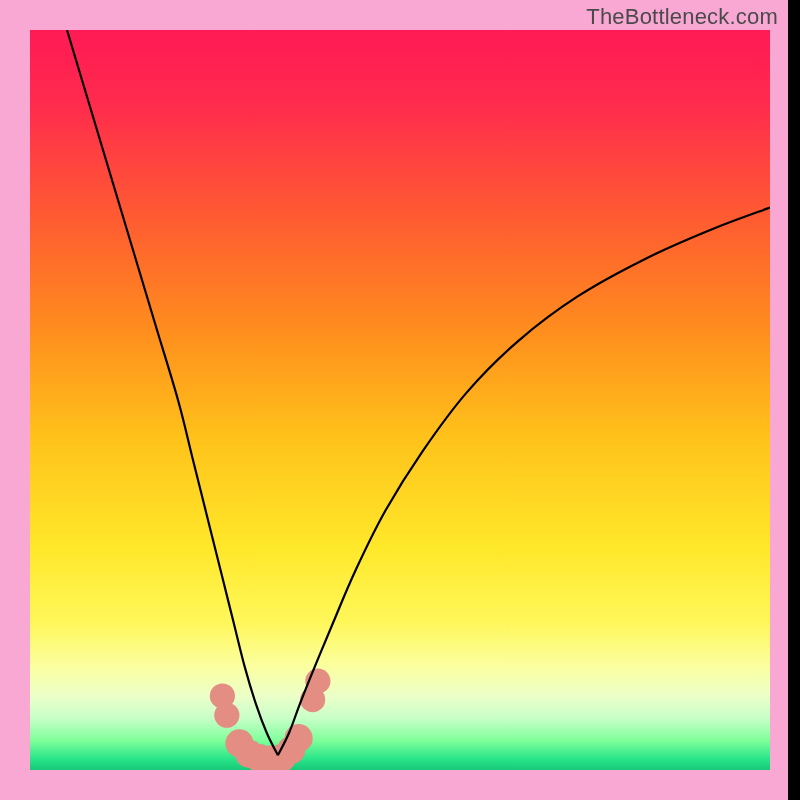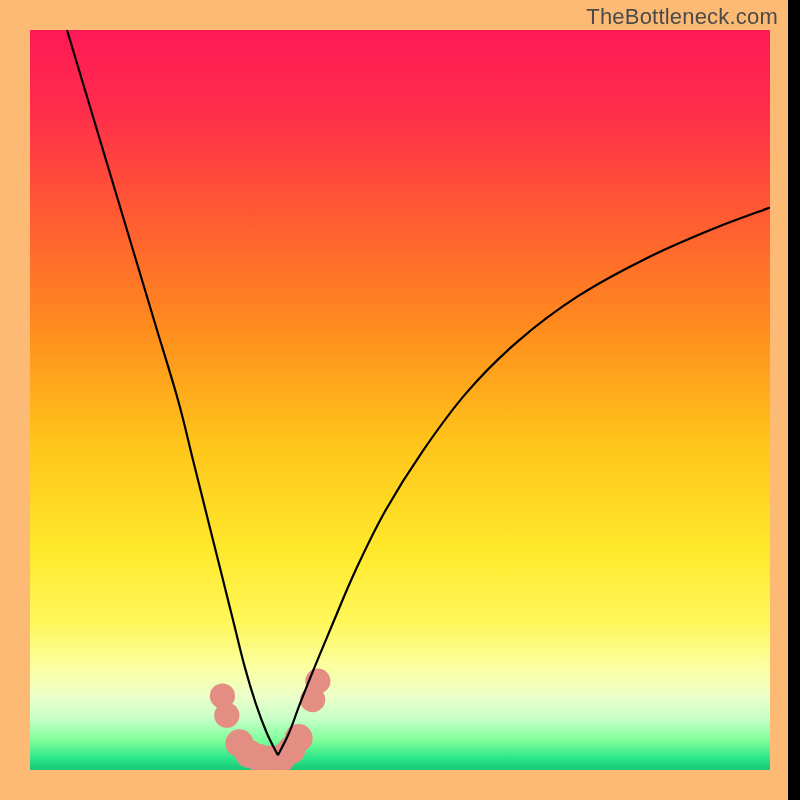"TheBottleneck.com" .frame { background: #fdba74 -> #f9a8d4 }
